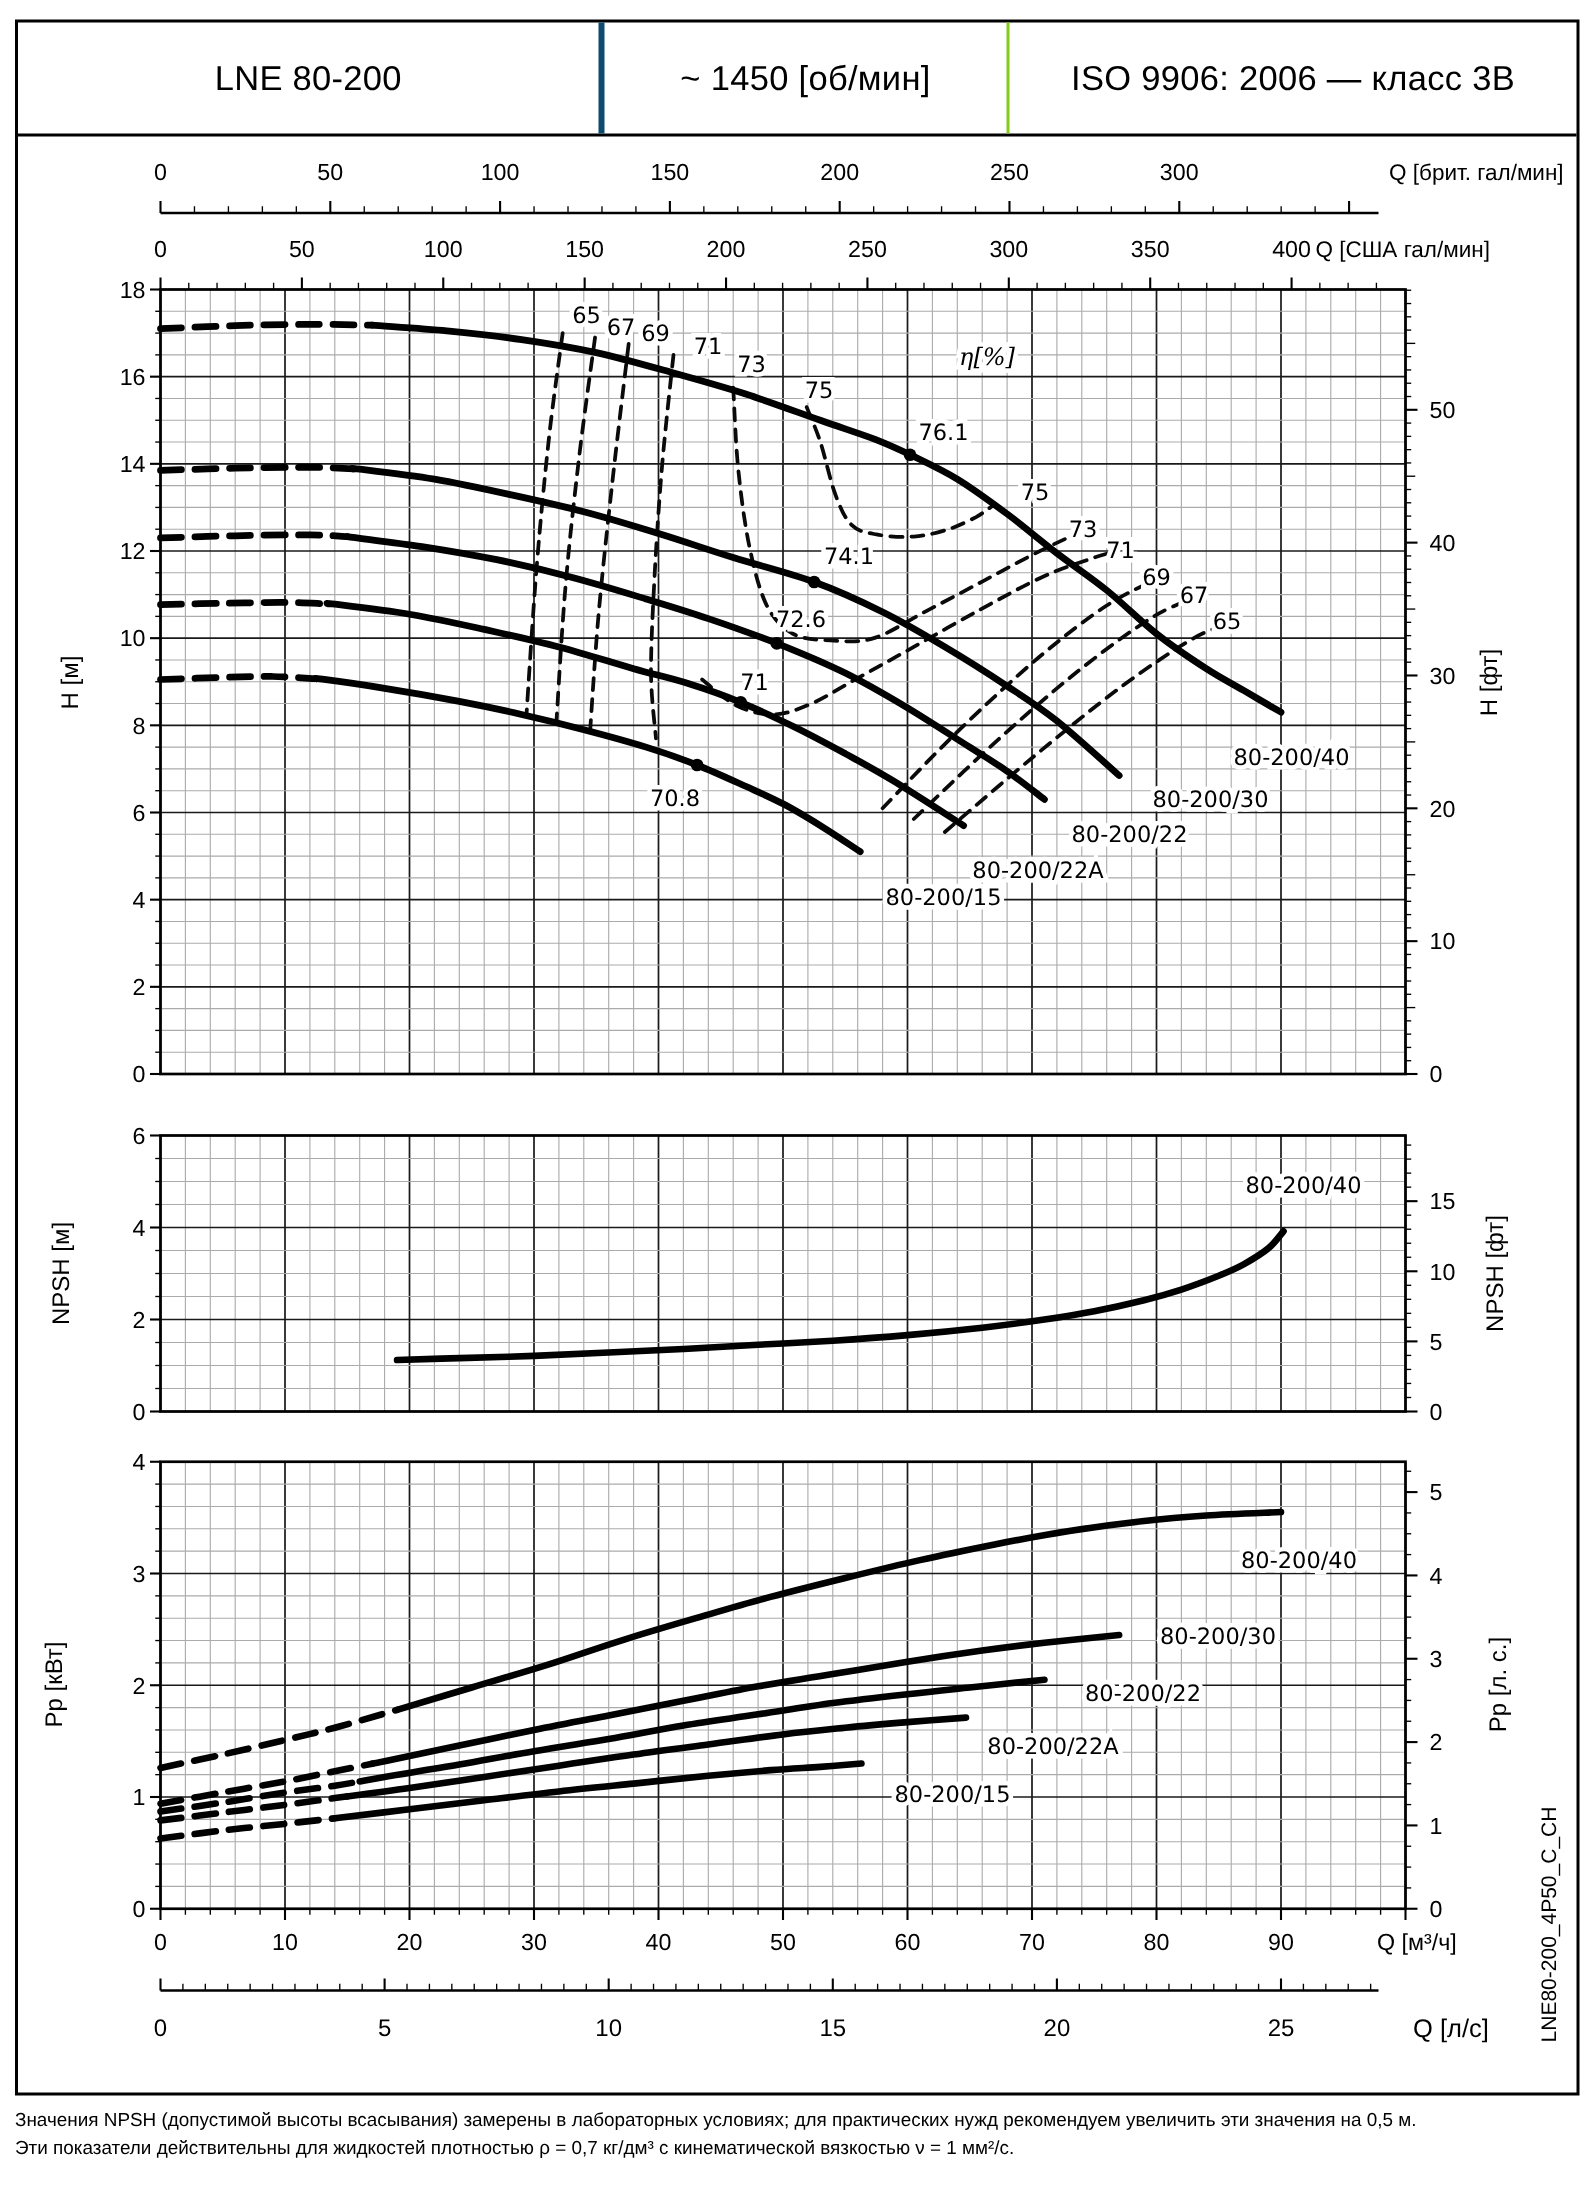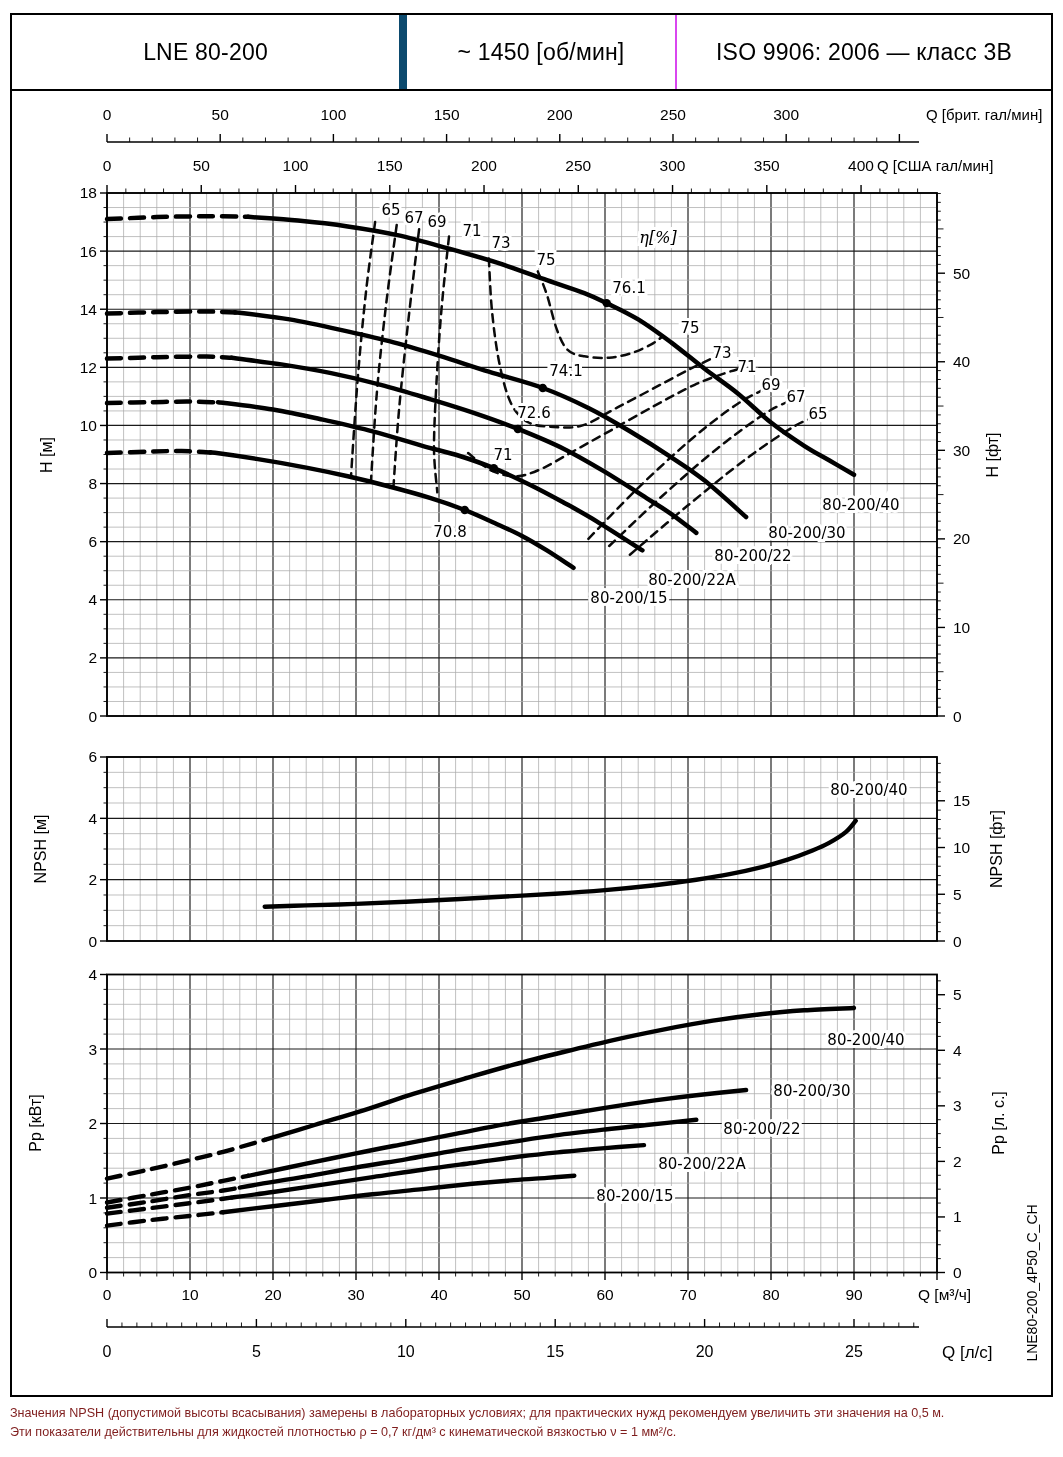"LNE 80-200" .c1 { border-right: 8px solid #0c4a6e -> 4px solid #0c4a6e }
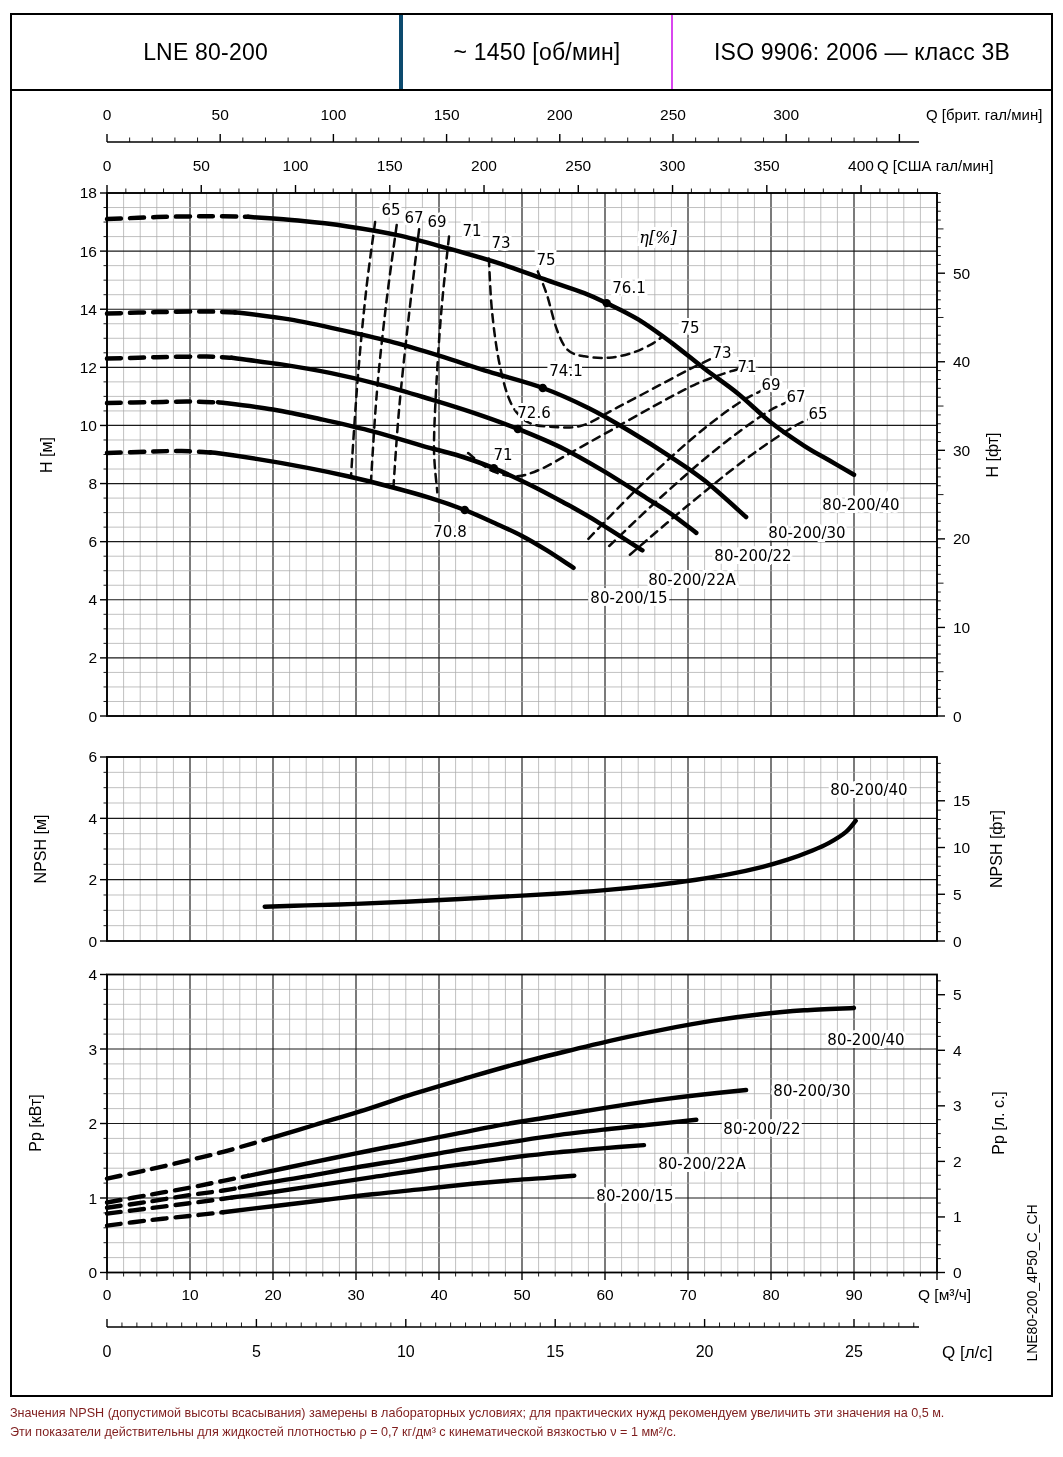"~ 1450 [об/мин]" .c2 { border-right: 2px solid #d946ef -> 2px solid #84cc16 }
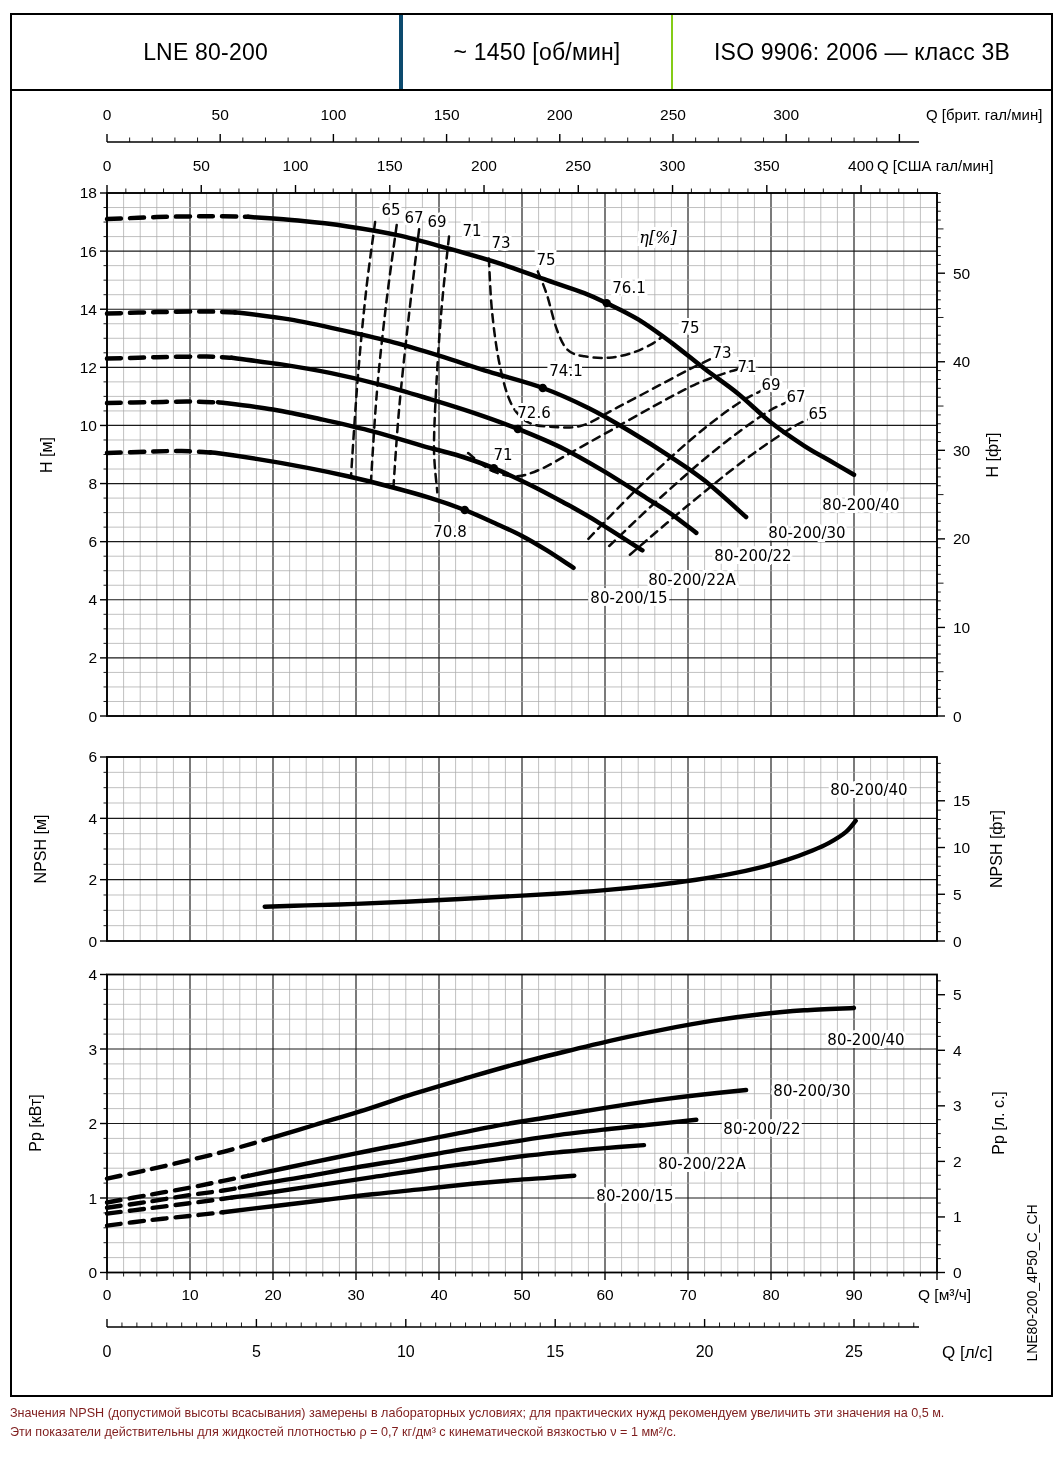"Значения NPSH (допустимой высоты" .footer { color: #7f1d1d -> #000000 }
